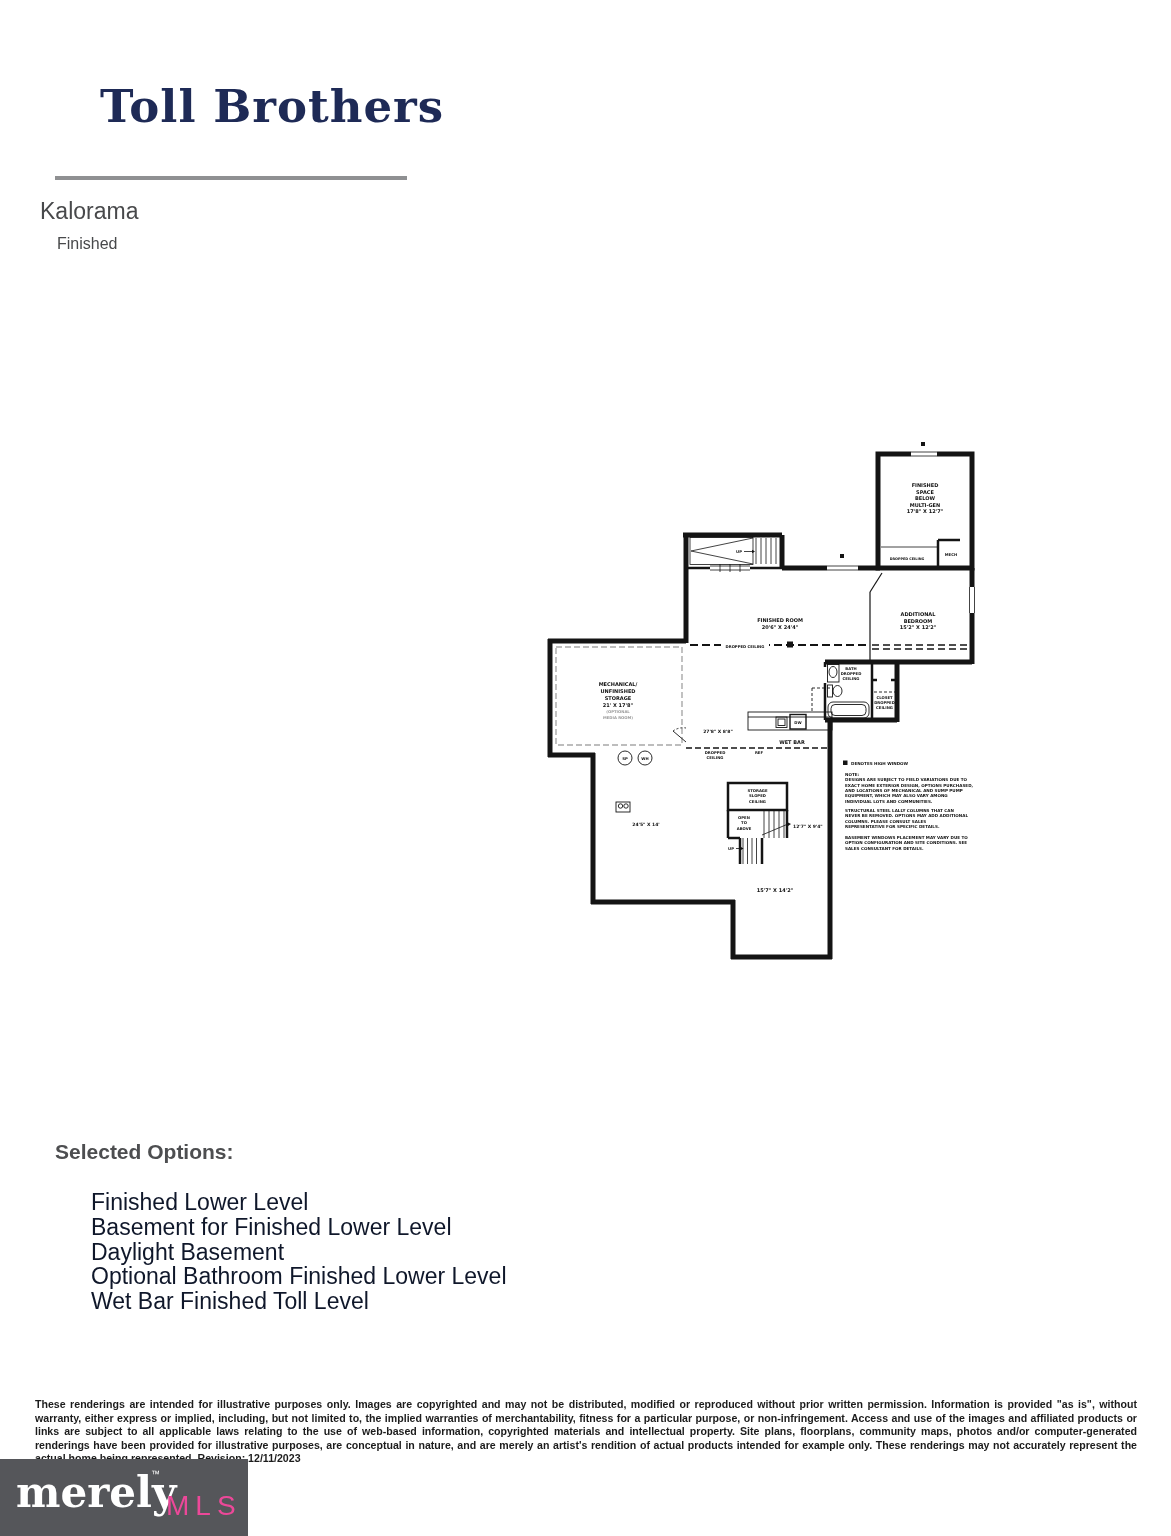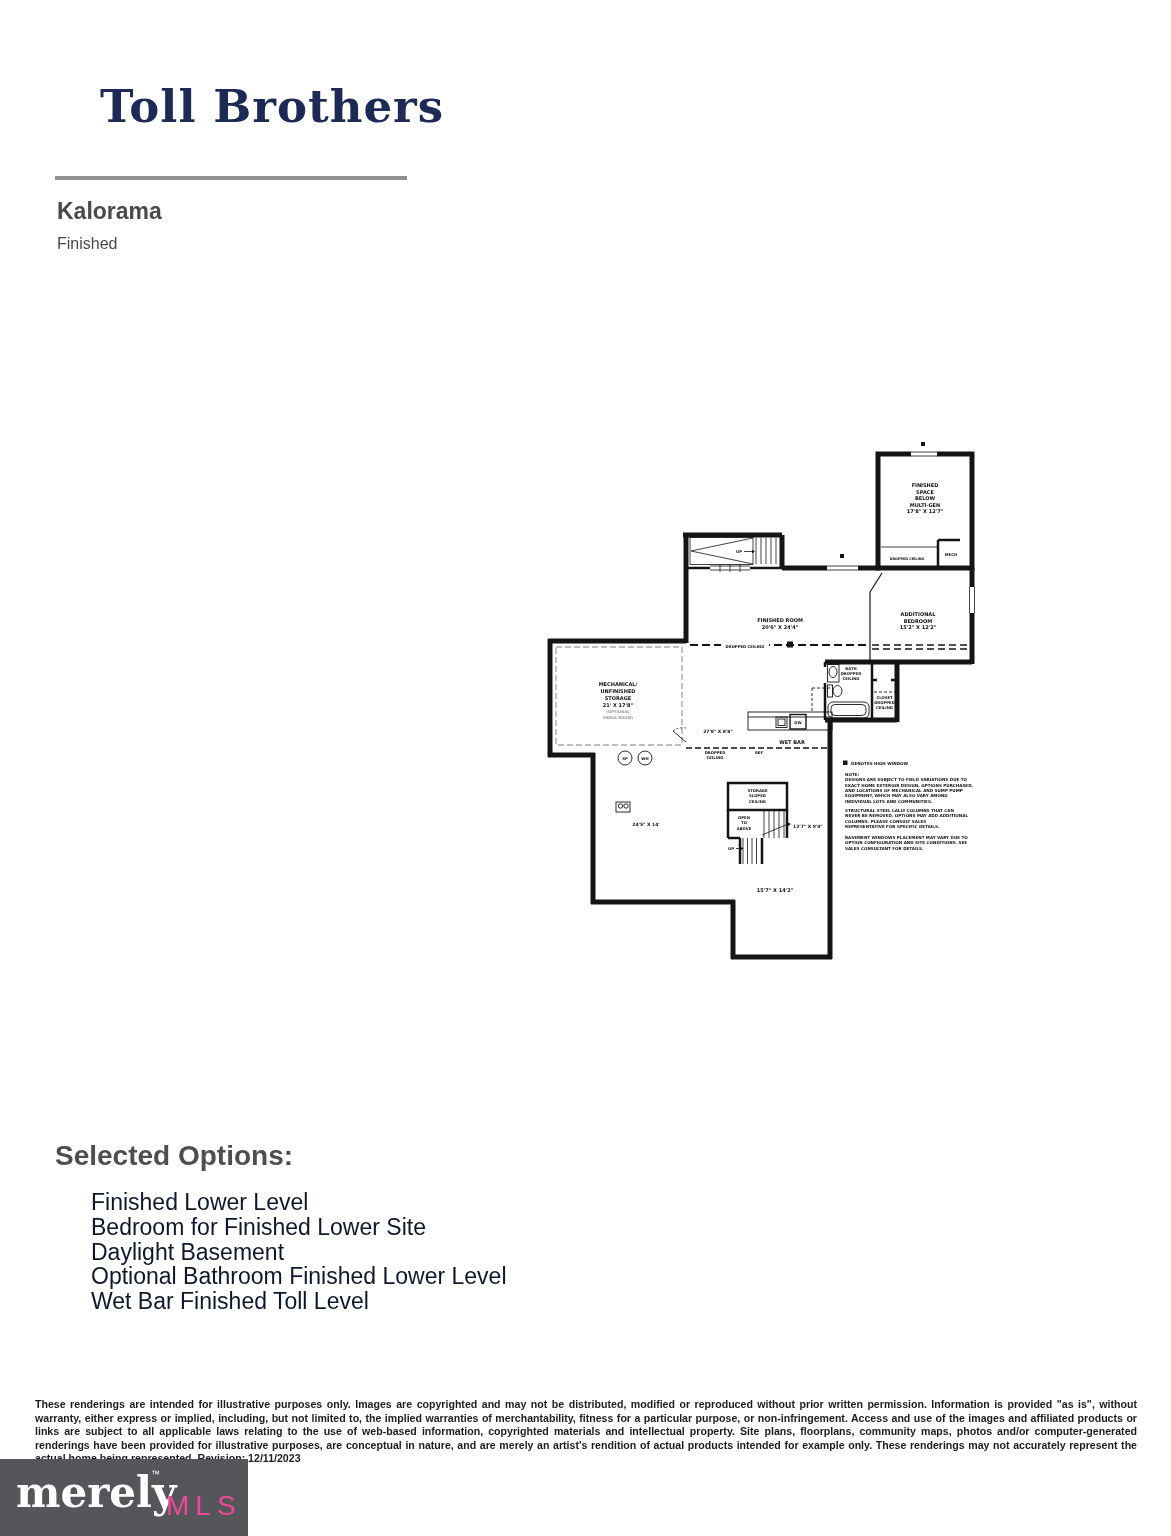"Kalorama" #plan-title { font-weight: bold -> normal; left: 57px -> 40px }
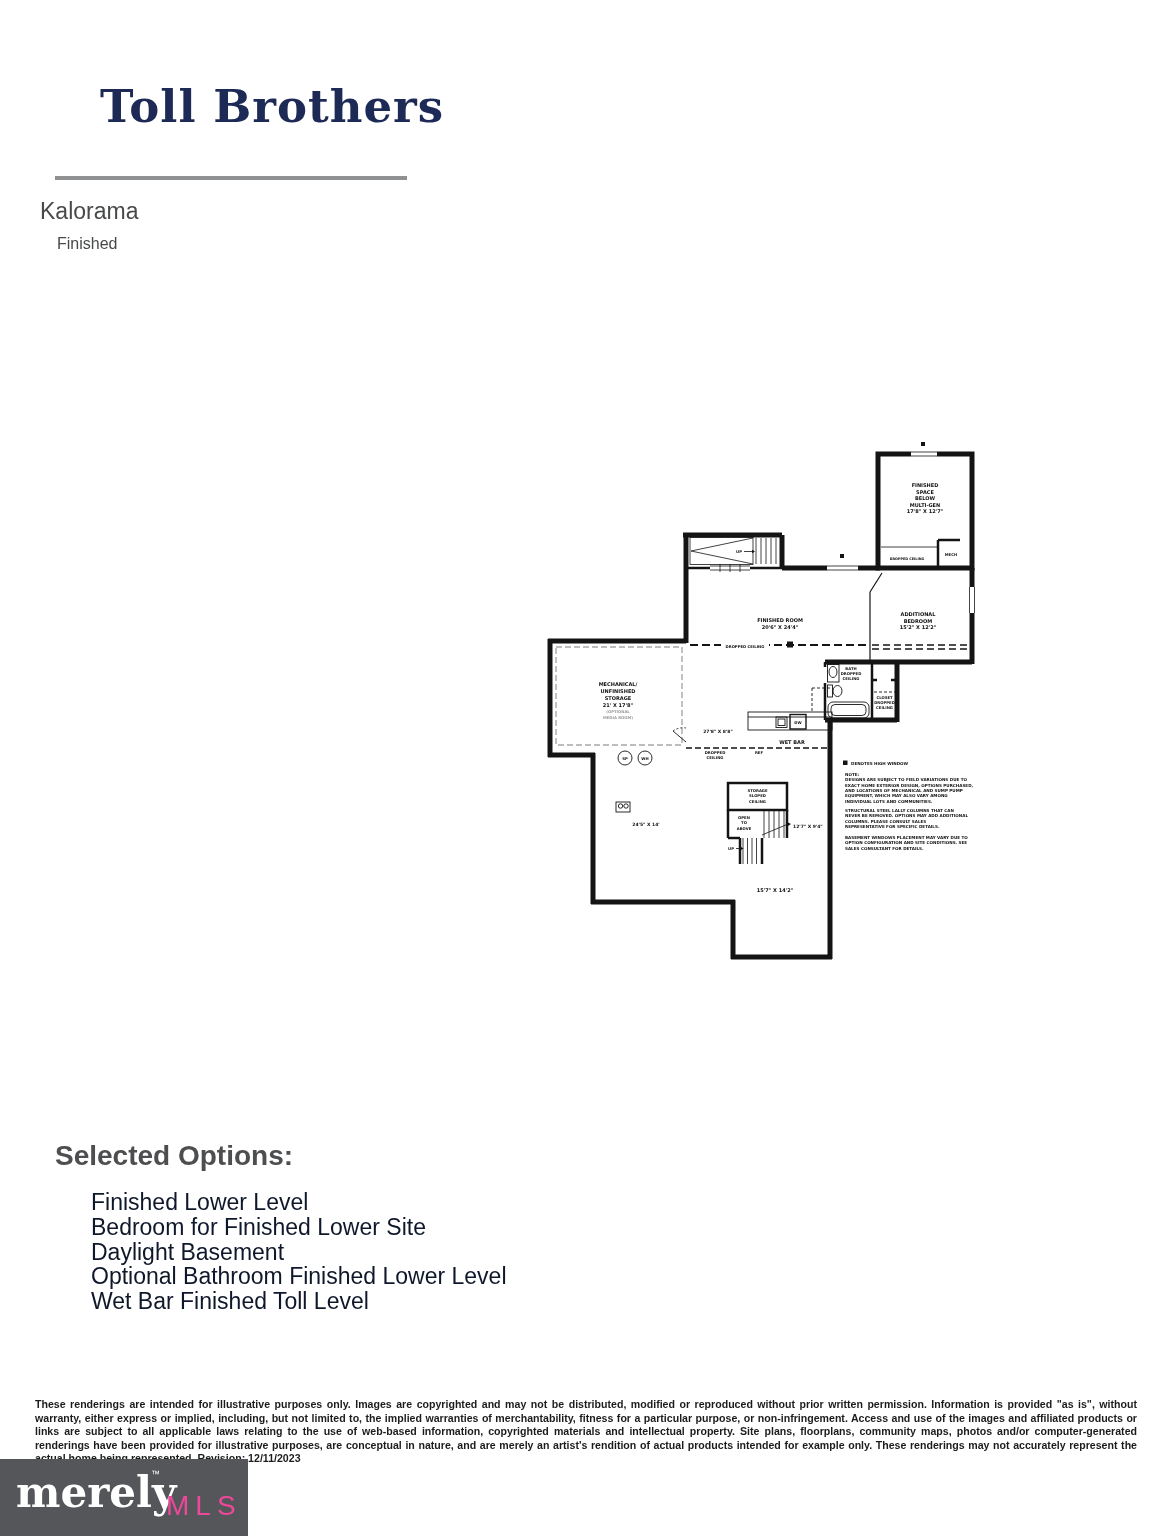"Selected Options:" #options-heading { font-size: 28px -> 21px }
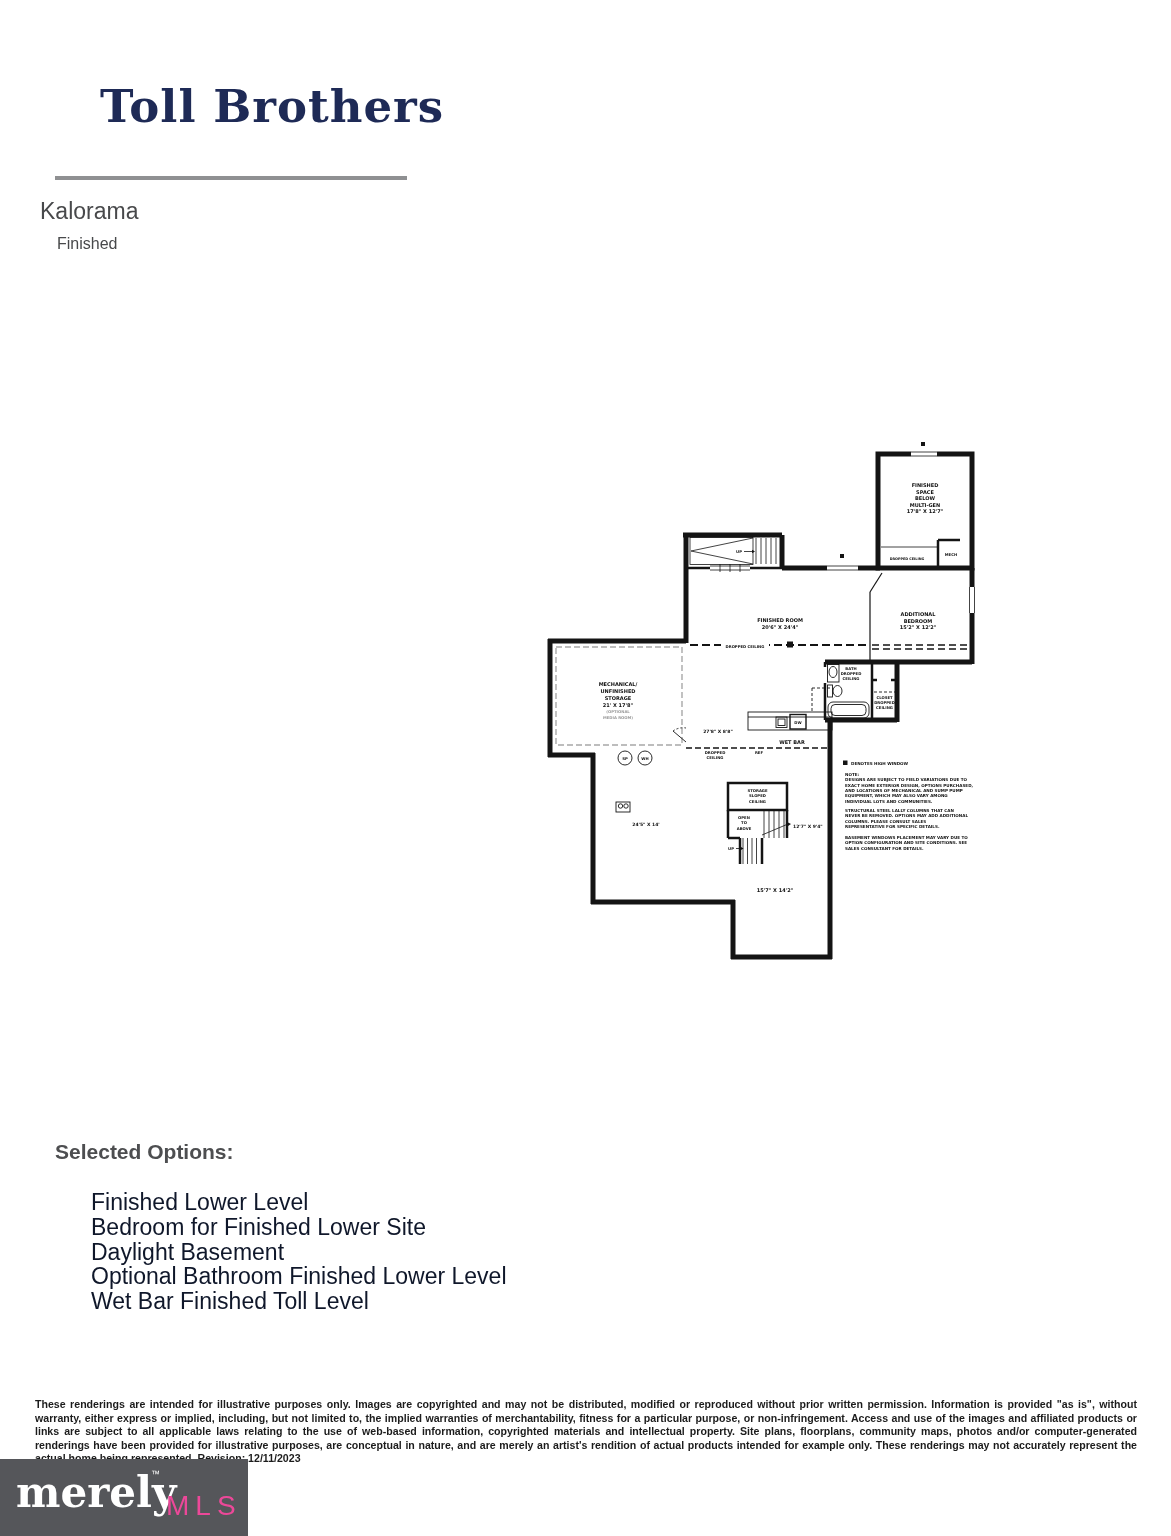"Bedroom for Finished Lower Site" div.option-item { text: Bedroom for Finished Lower Site -> Basement for Finished Lower Level }
